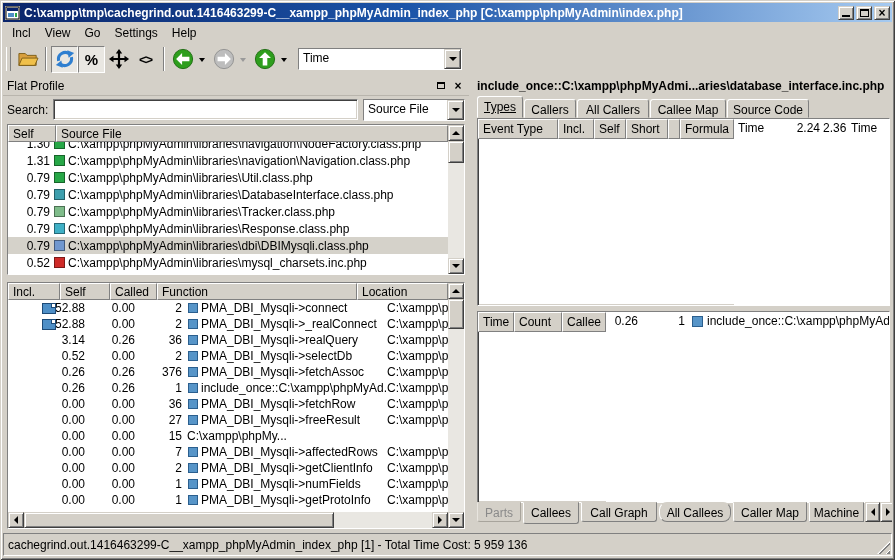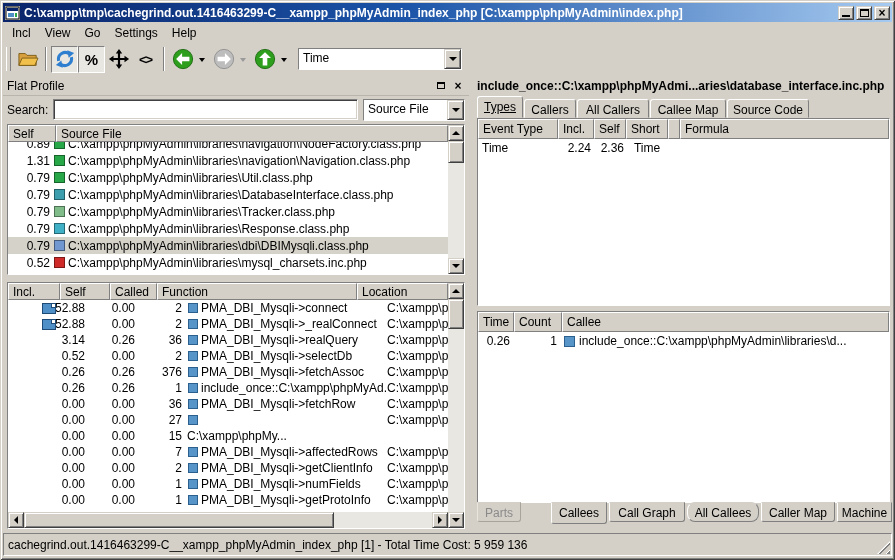"Event Type" .pane { flex-direction: column -> row }
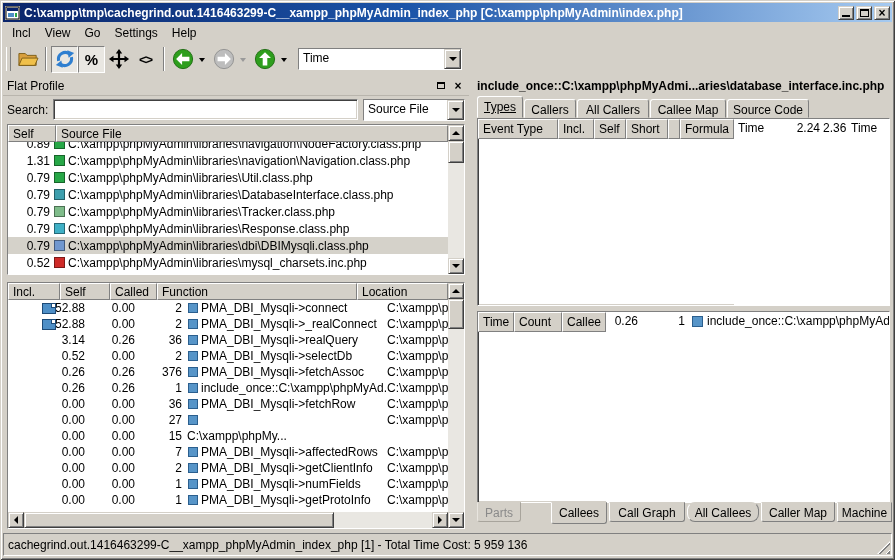"0.89" span.fp-self { text: 0.89 -> 1.30 }
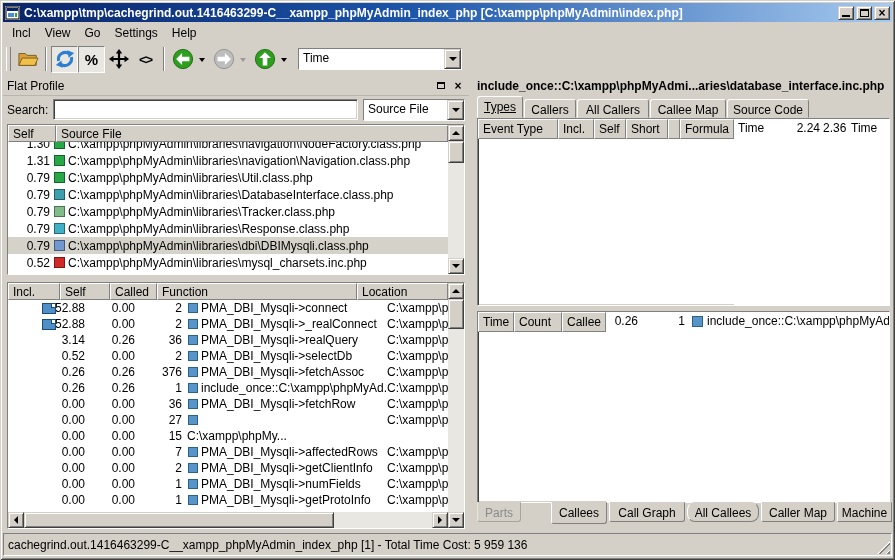"PMA_DBI_Mysqli->freeResult" span { html: none -> <span>PMA_DBI_Mysqli-&gt;freeResult</span> }
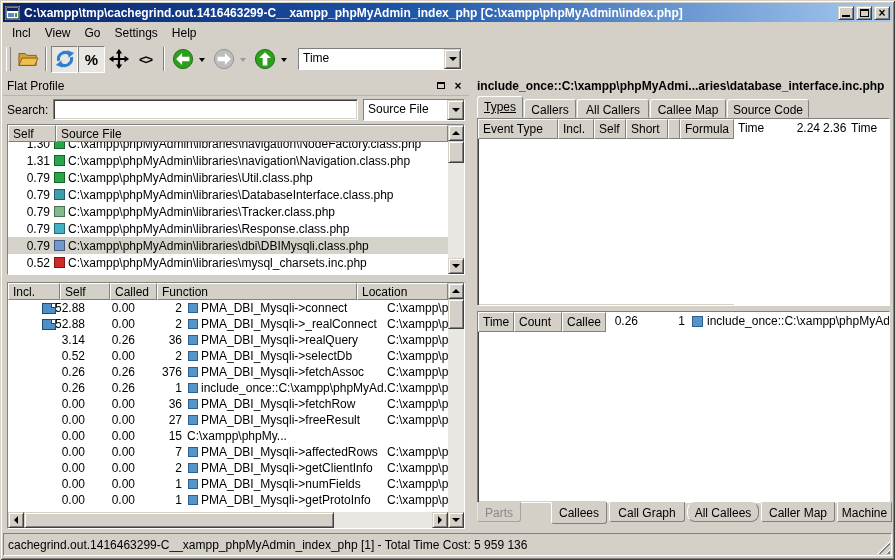"Callees" .btab.active { margin-left: 28px -> none }
